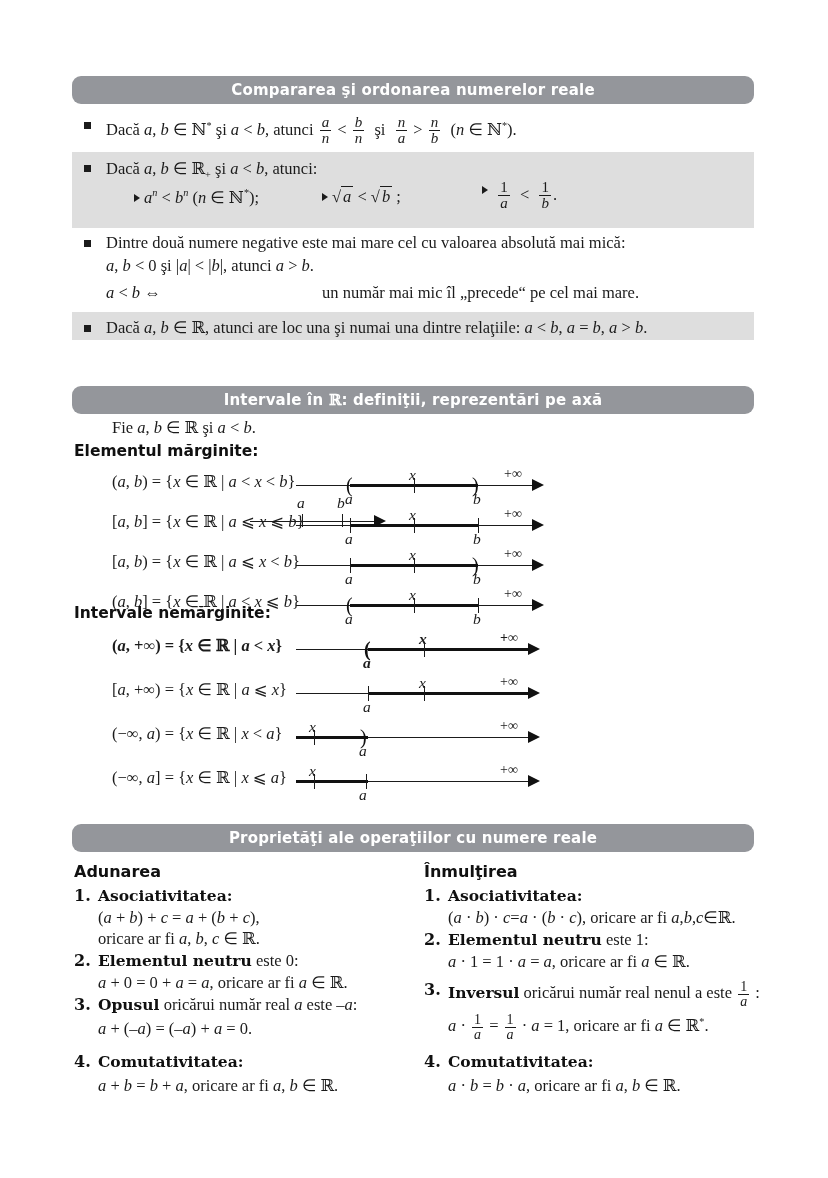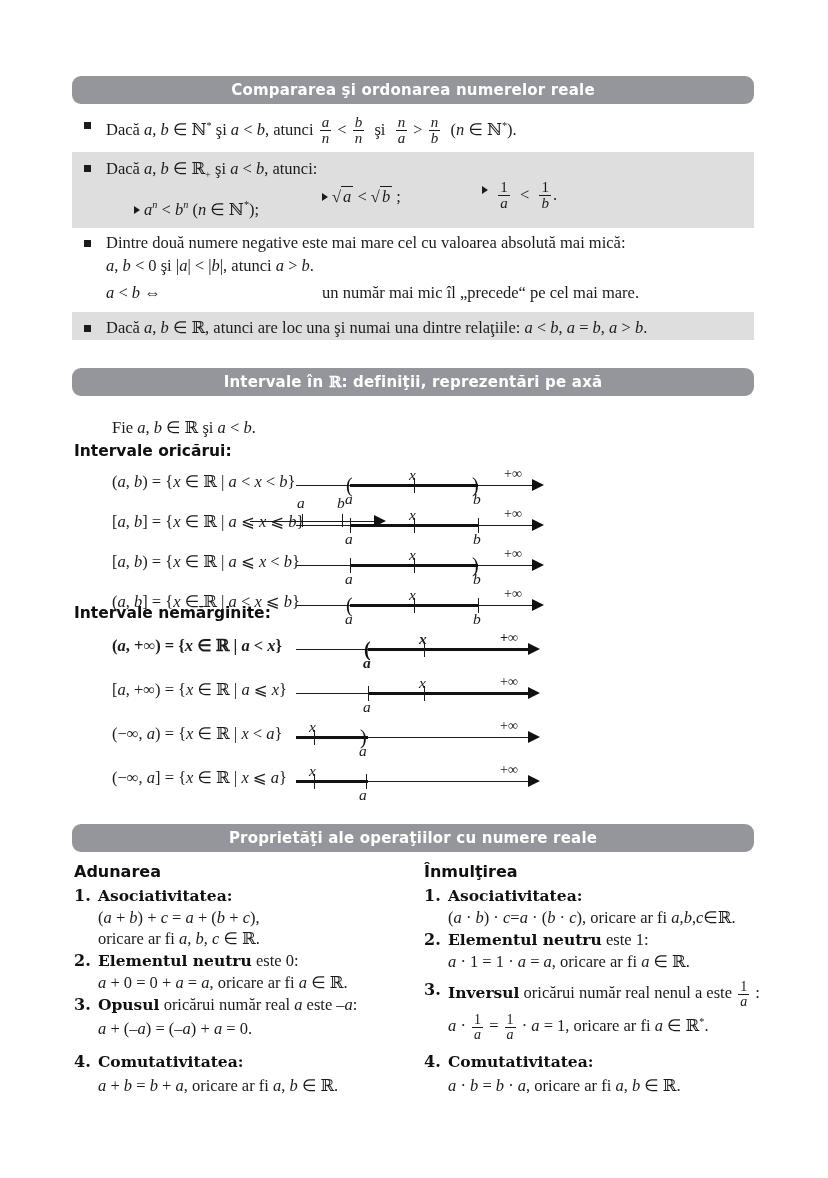"an < bn (n ∈" div.m { top: 47px -> 35px }
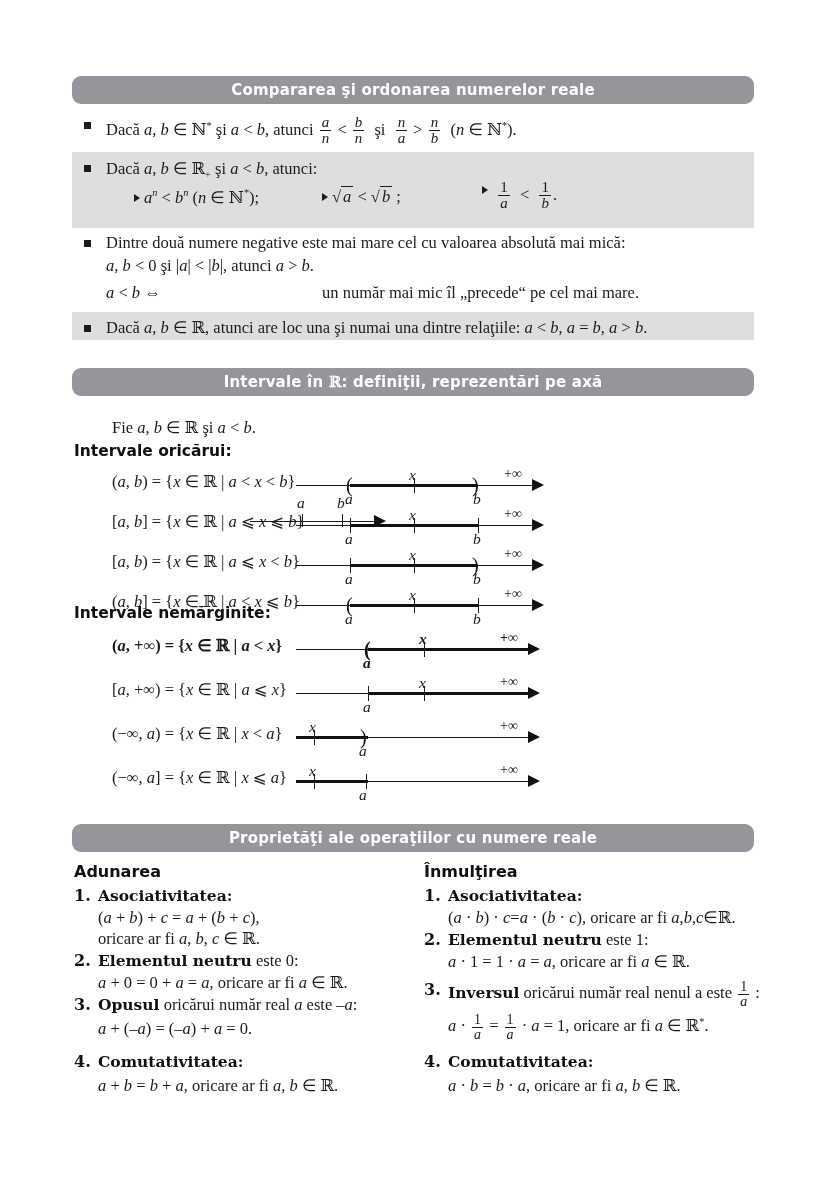"Intervale în ℝ: definiţii, reprezentări" div.bar { top: 368px -> 386px }
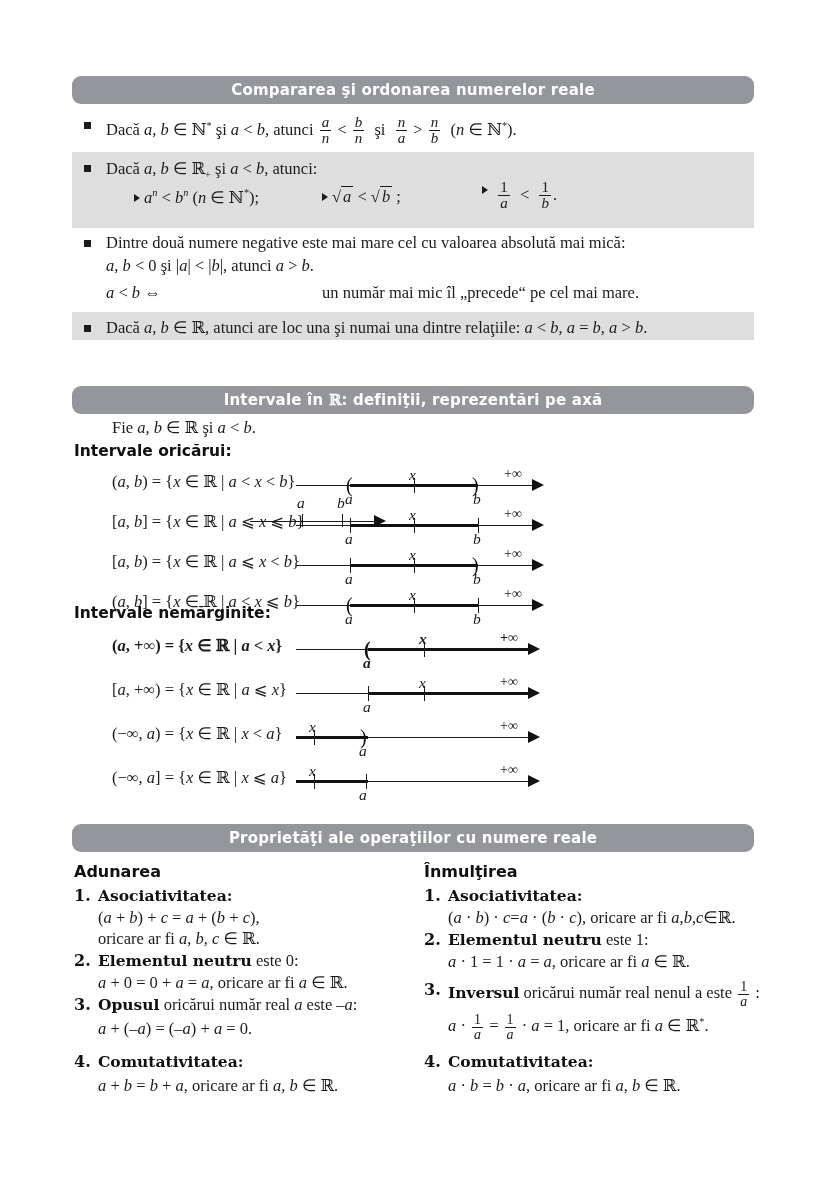"Intervale oricărui:" div.hd { text: Intervale oricărui -> Elementul mărginite }
